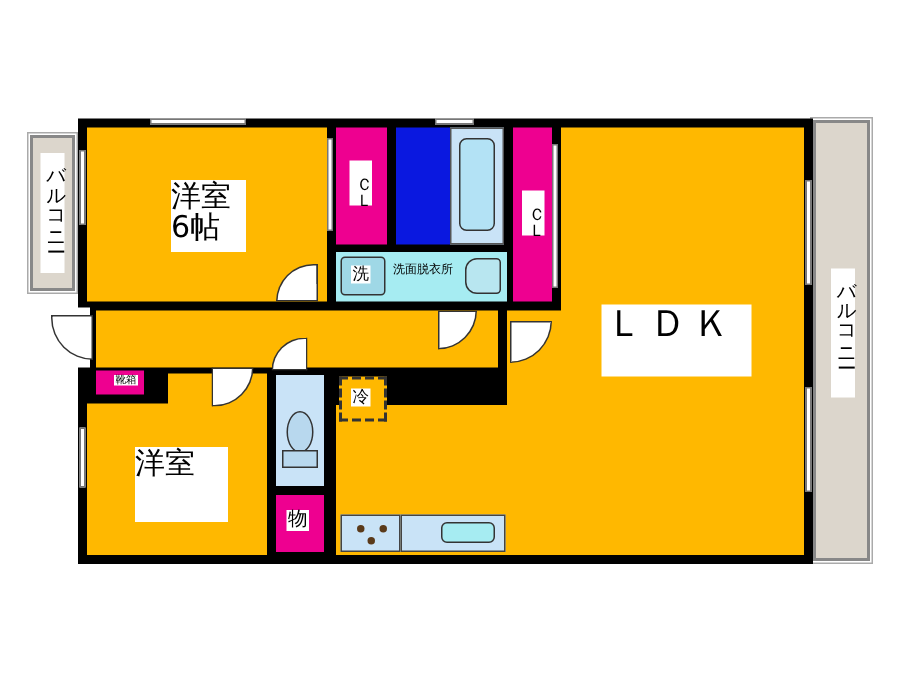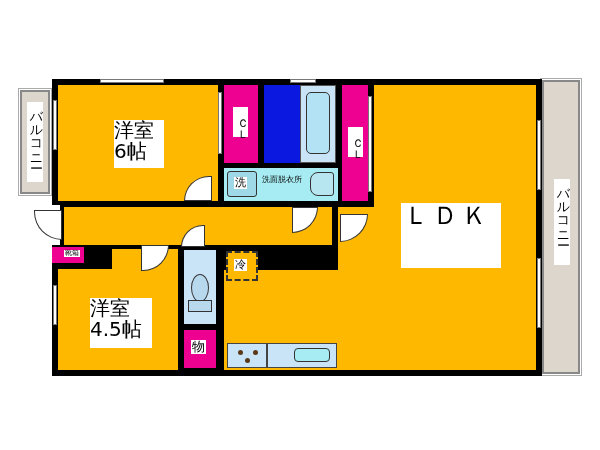"ＬＤＫ" div.abs { height: 65px -> 48px }
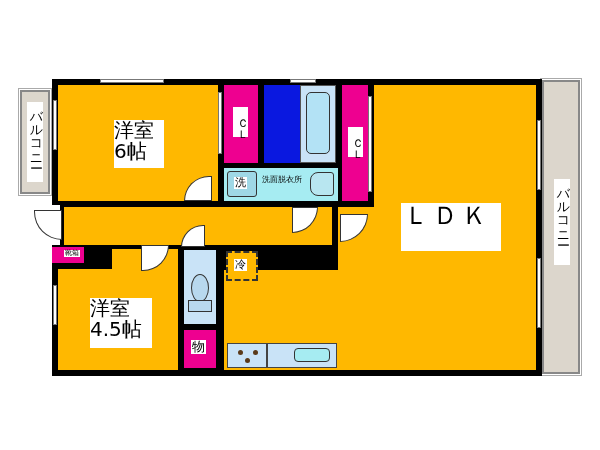"靴箱" div.abs { left: 52px -> 64px }
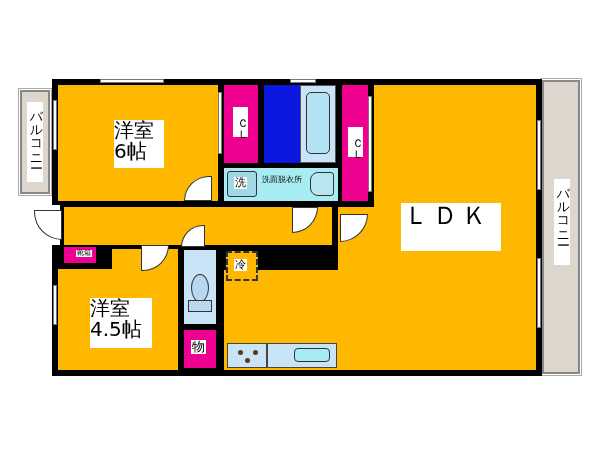"4.5帖" div { html: <div>4.5帖</div> -> none }
